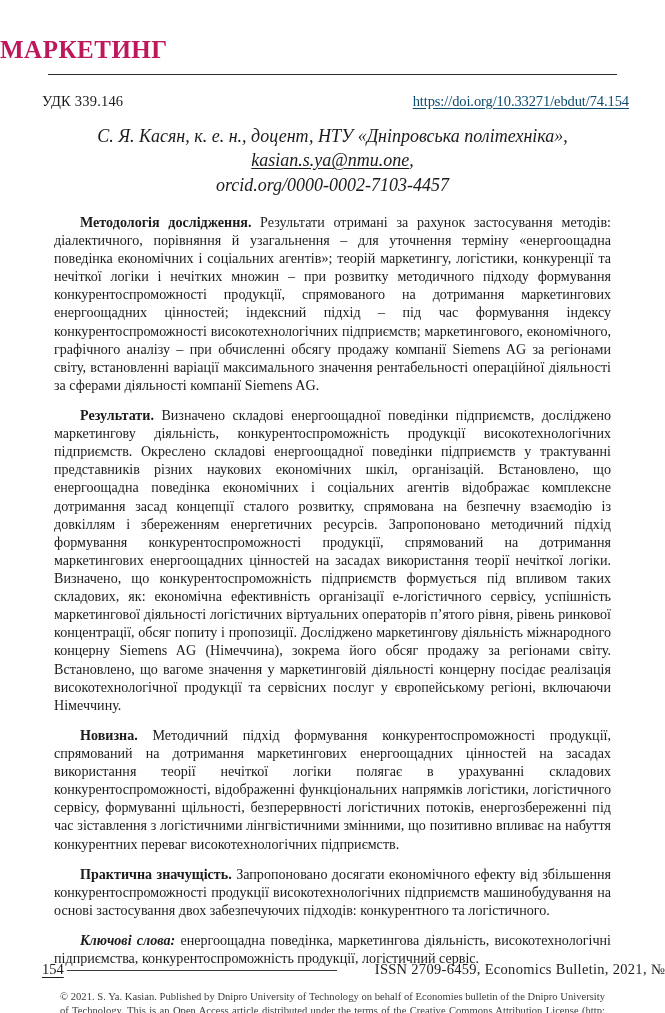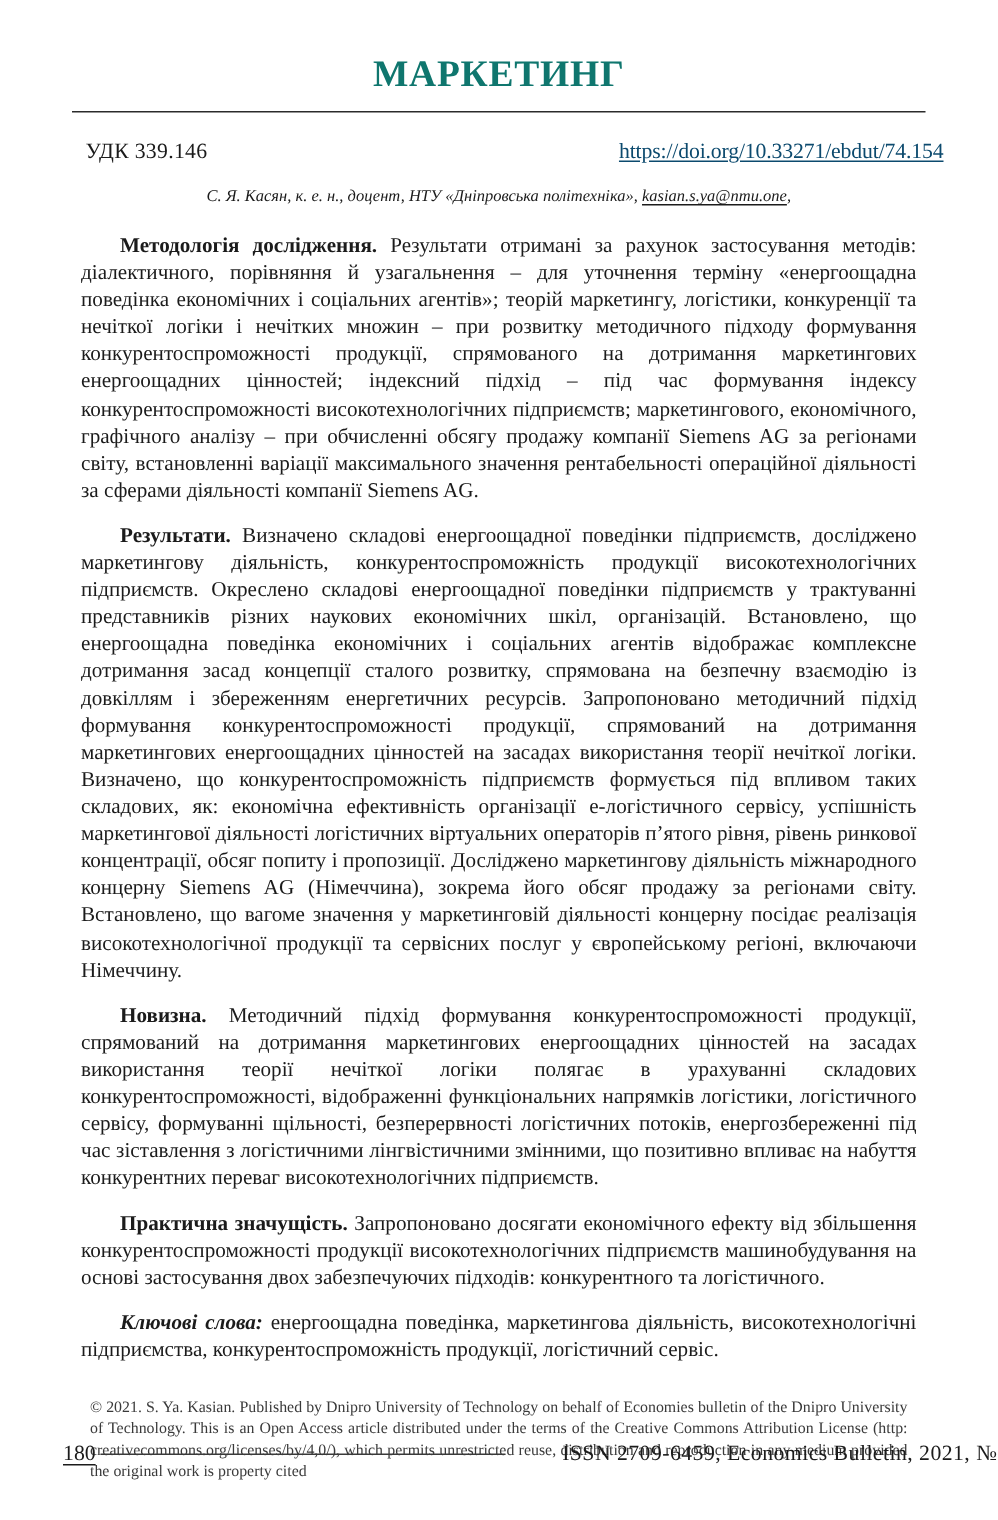"МАРКЕТИНГ" .running-head { color: #0f766e -> #be185d; text-align: center -> left }
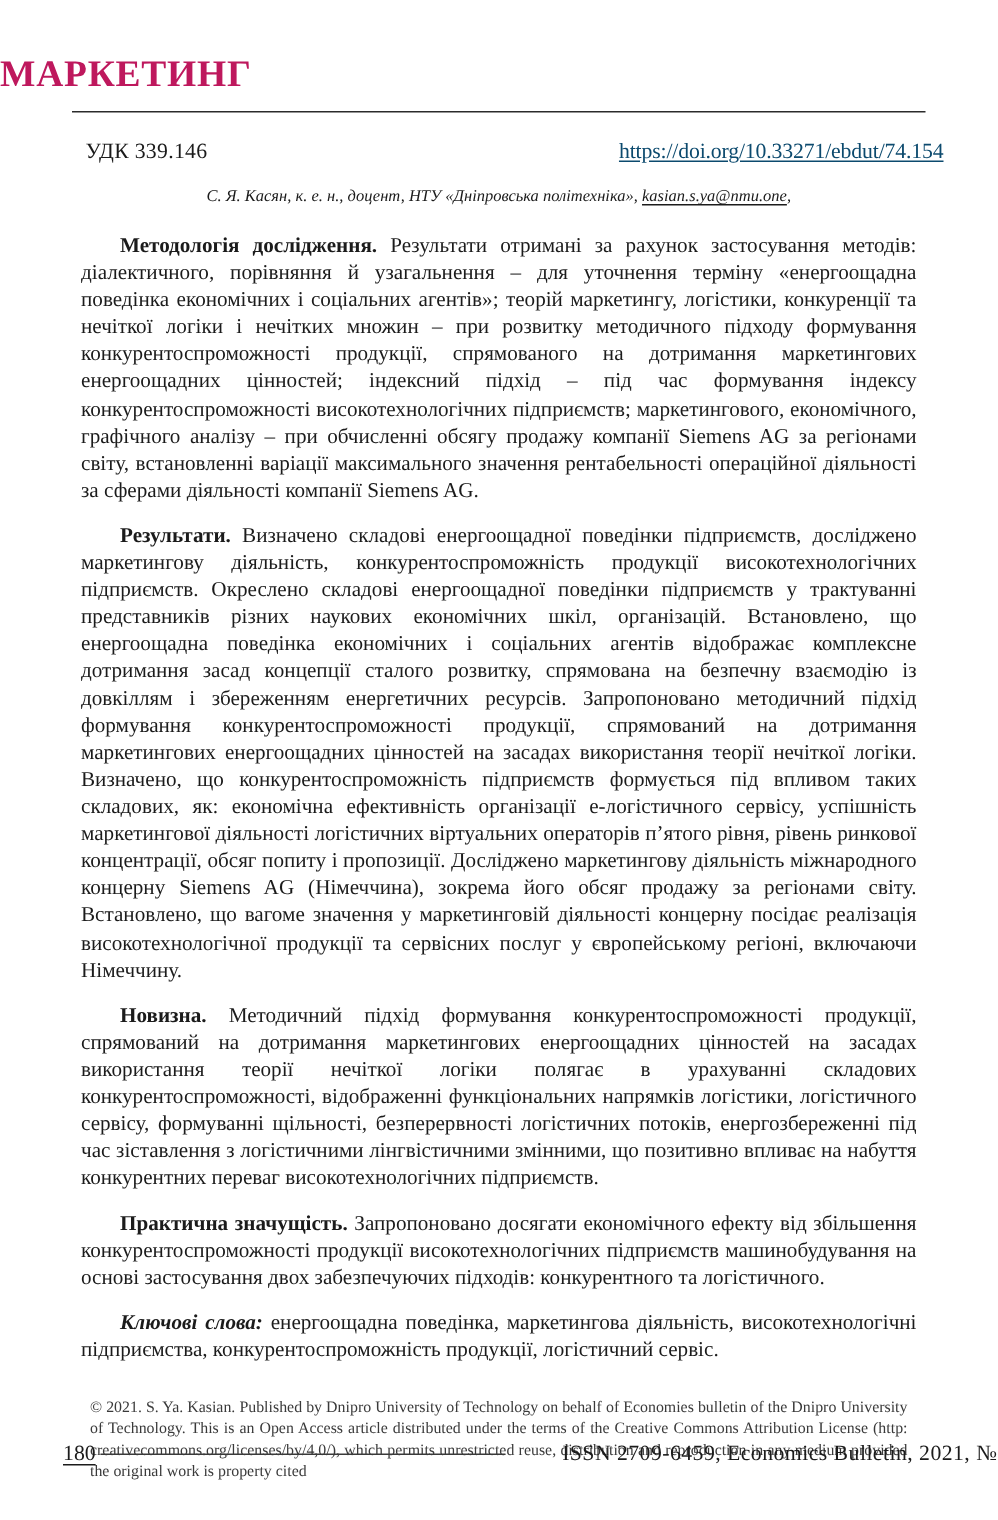"УДК 339.146" .meta-row { margin: 18px 36px 0 57px -> 18px 36px 0 42px }
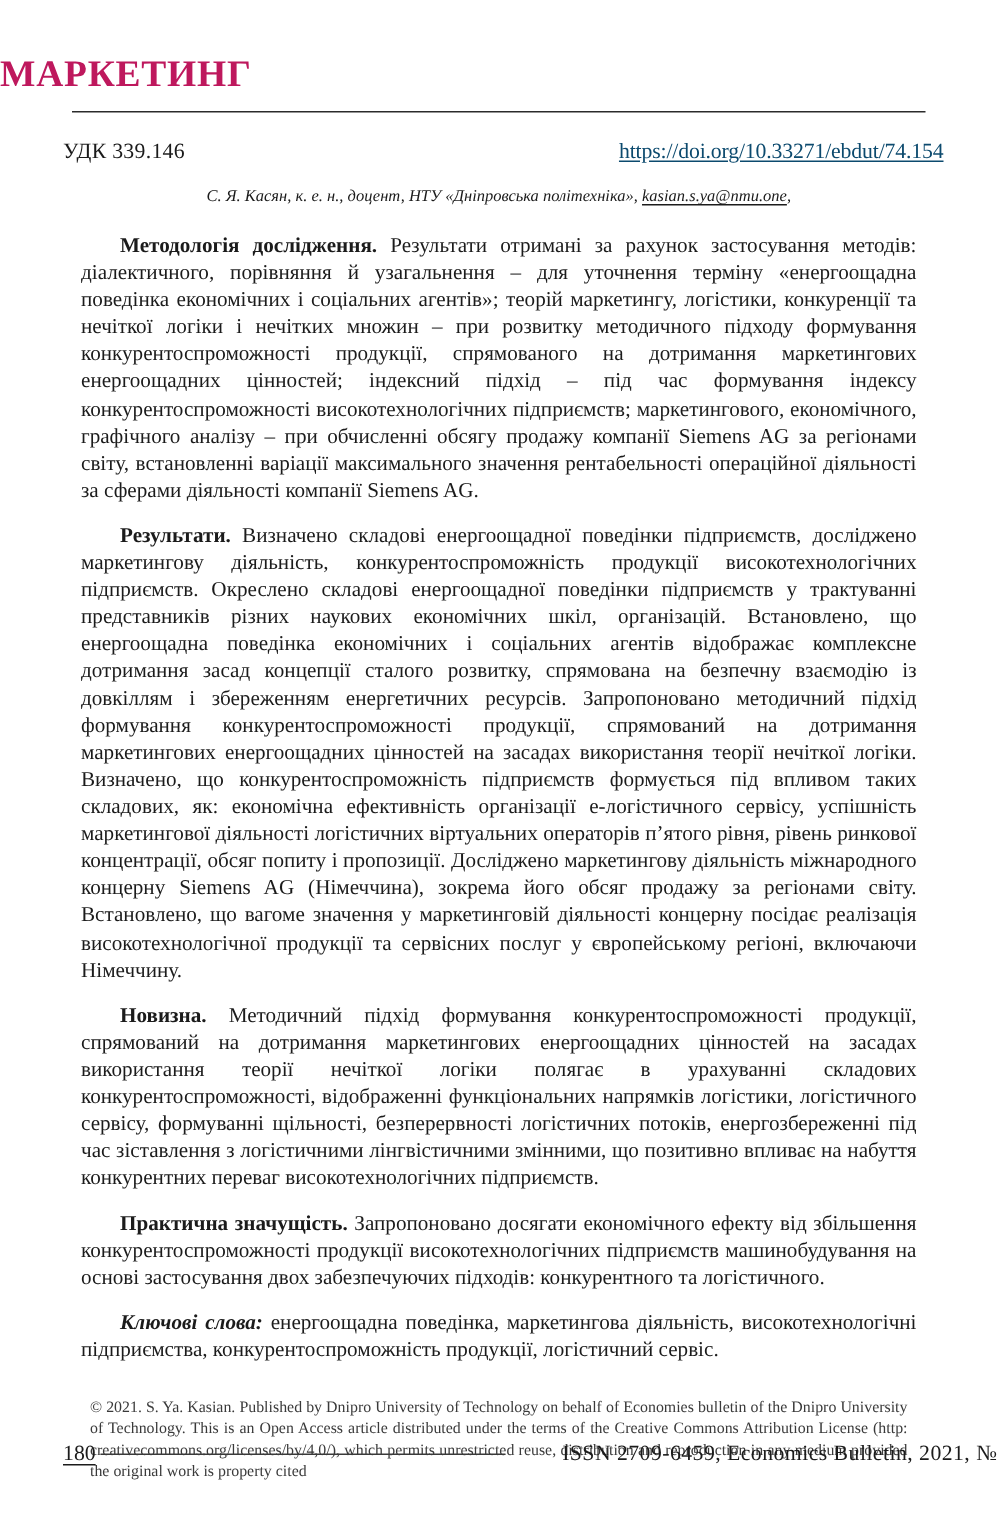"С. Я. Касян, к. е." .authors { font-size: 11px -> 18px }
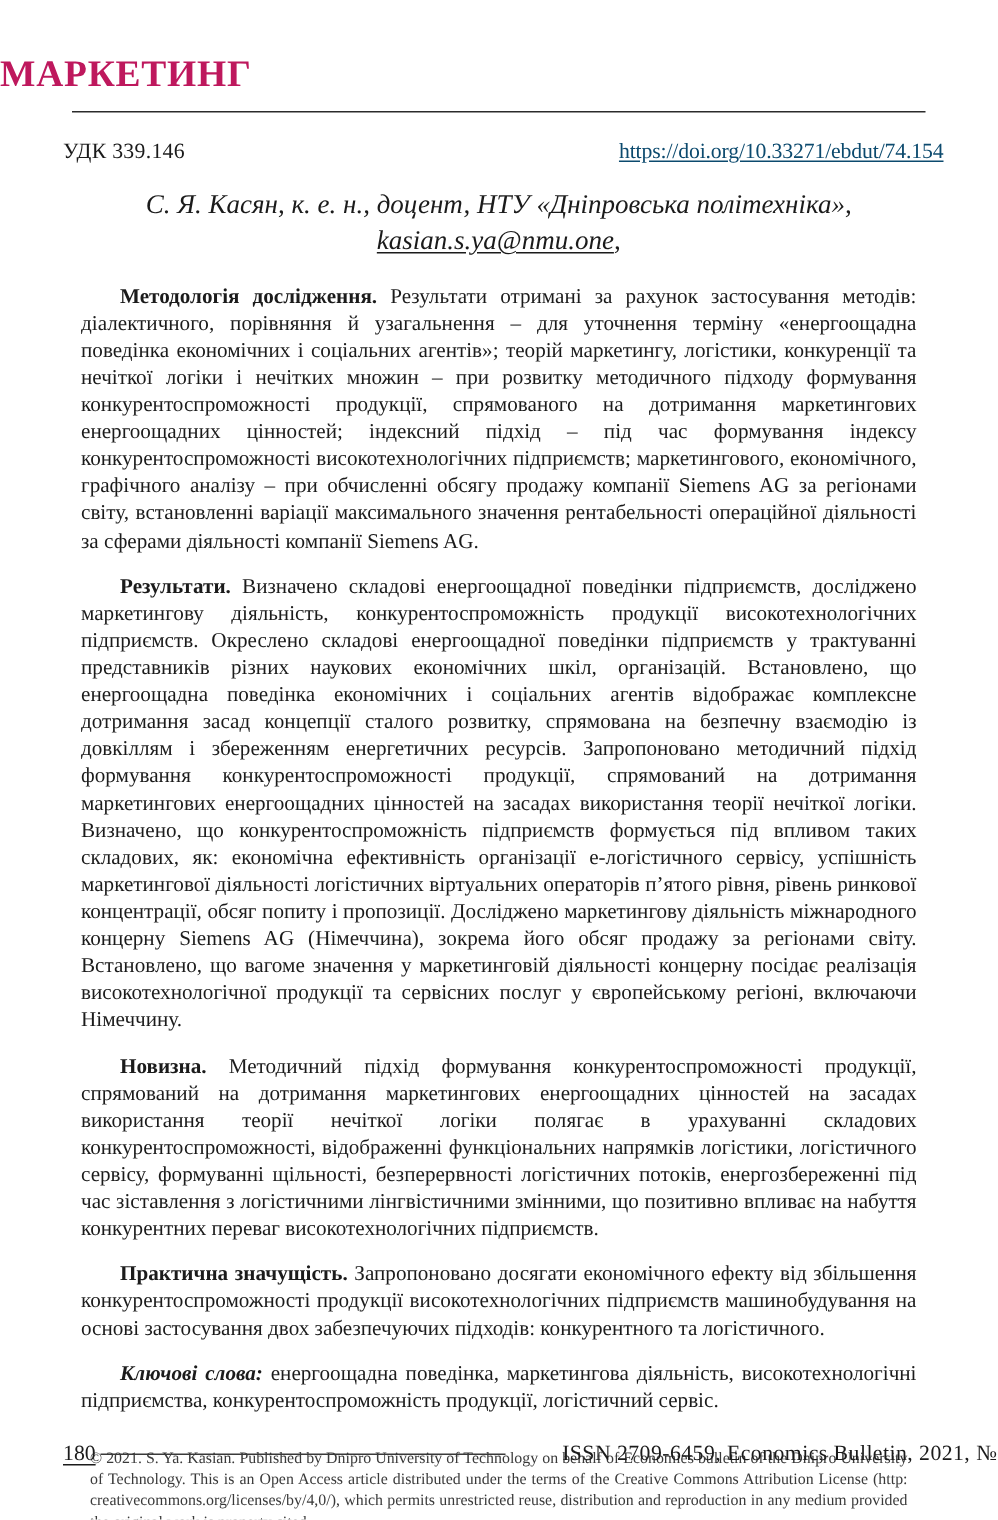"orcid.org/0000-0002-7103-4457" div.orcid { html: none -> <div>orcid.org/0000-0002-7103-4457</div> }
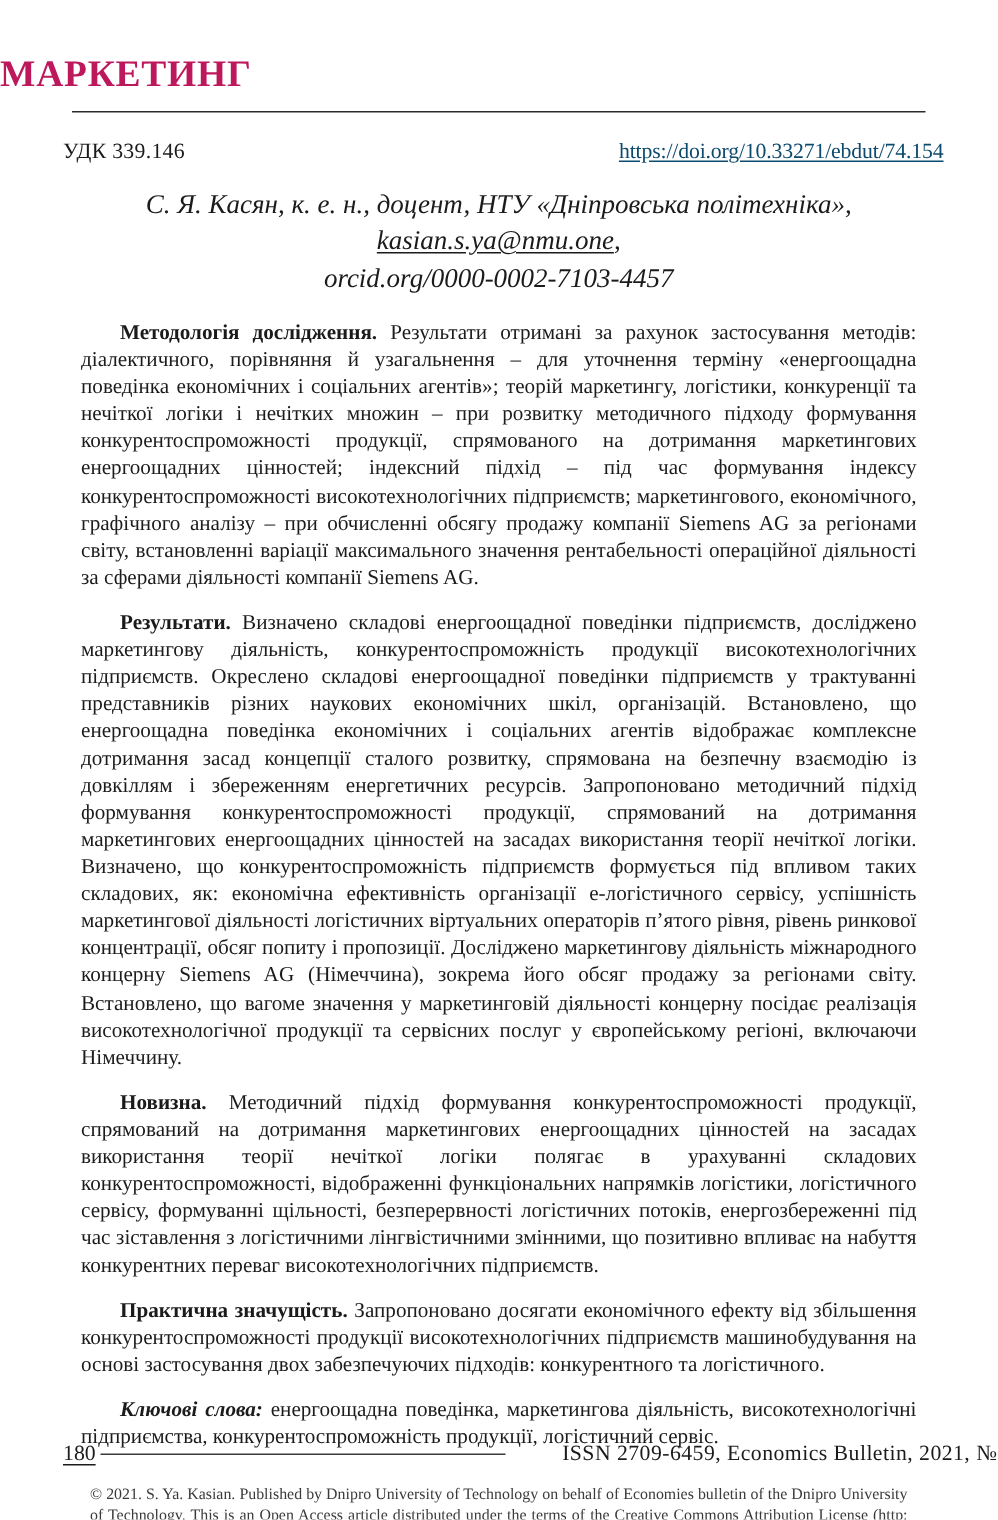"180" span.page-no { text: 180 -> 154 }
